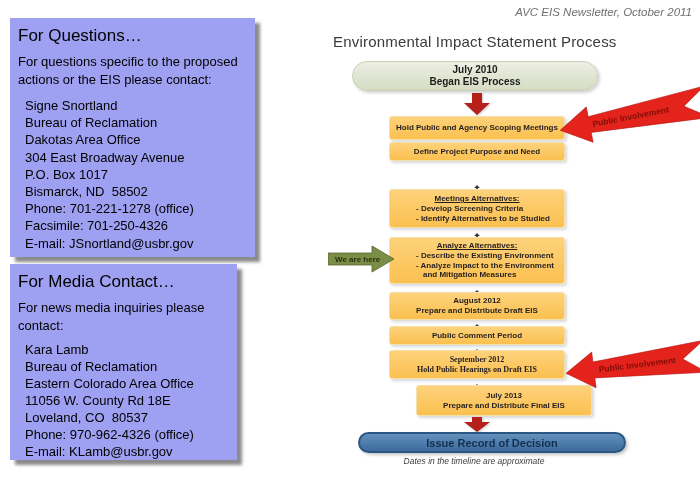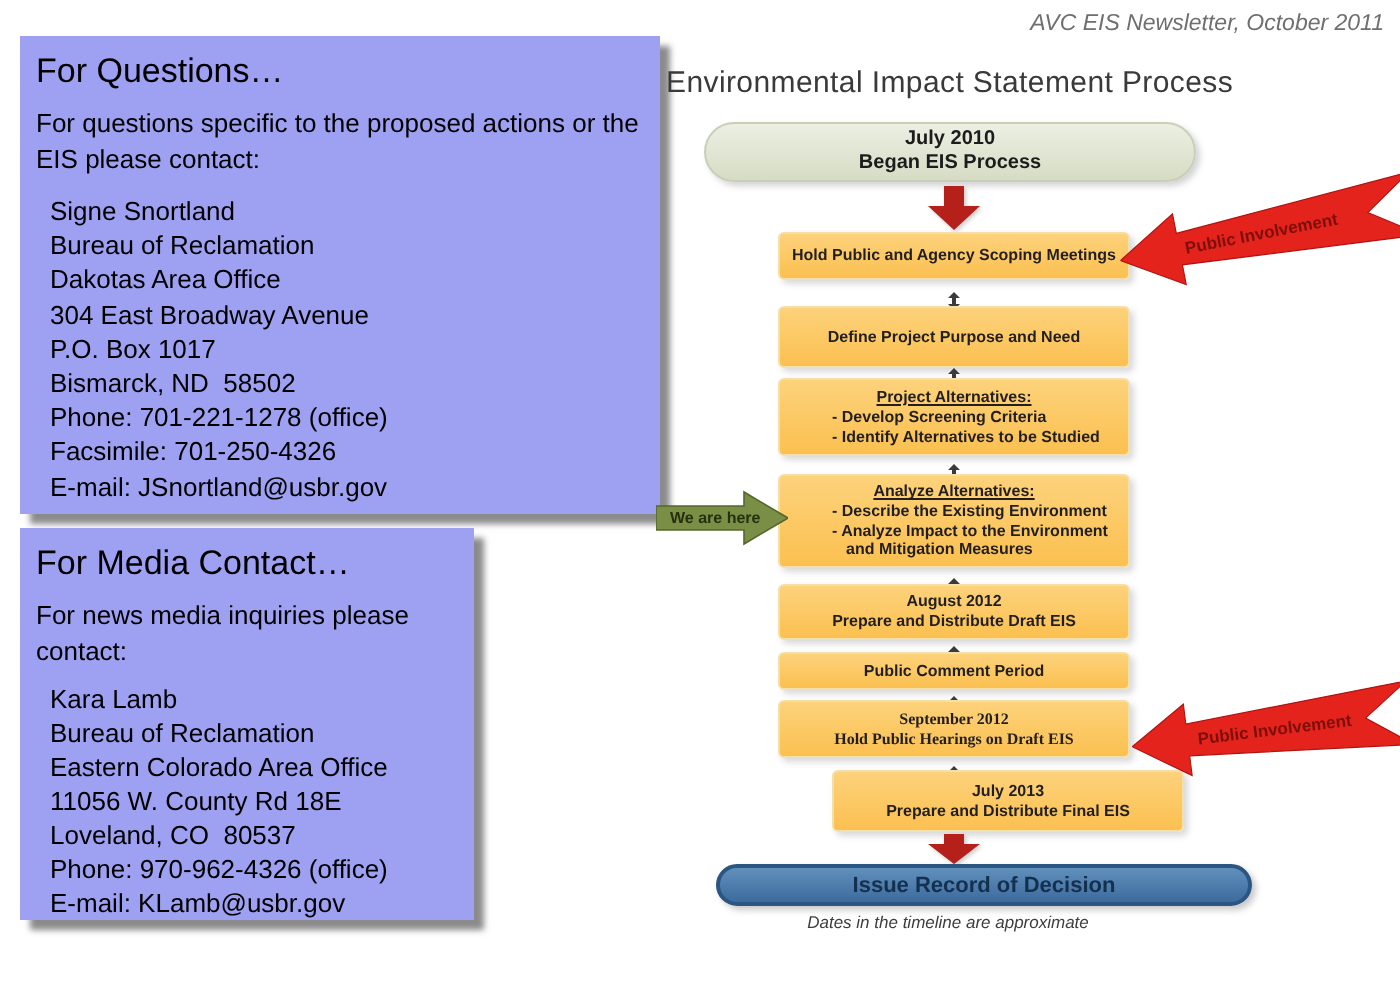"For Questions…" #box-questions { width: 320px -> 245px }
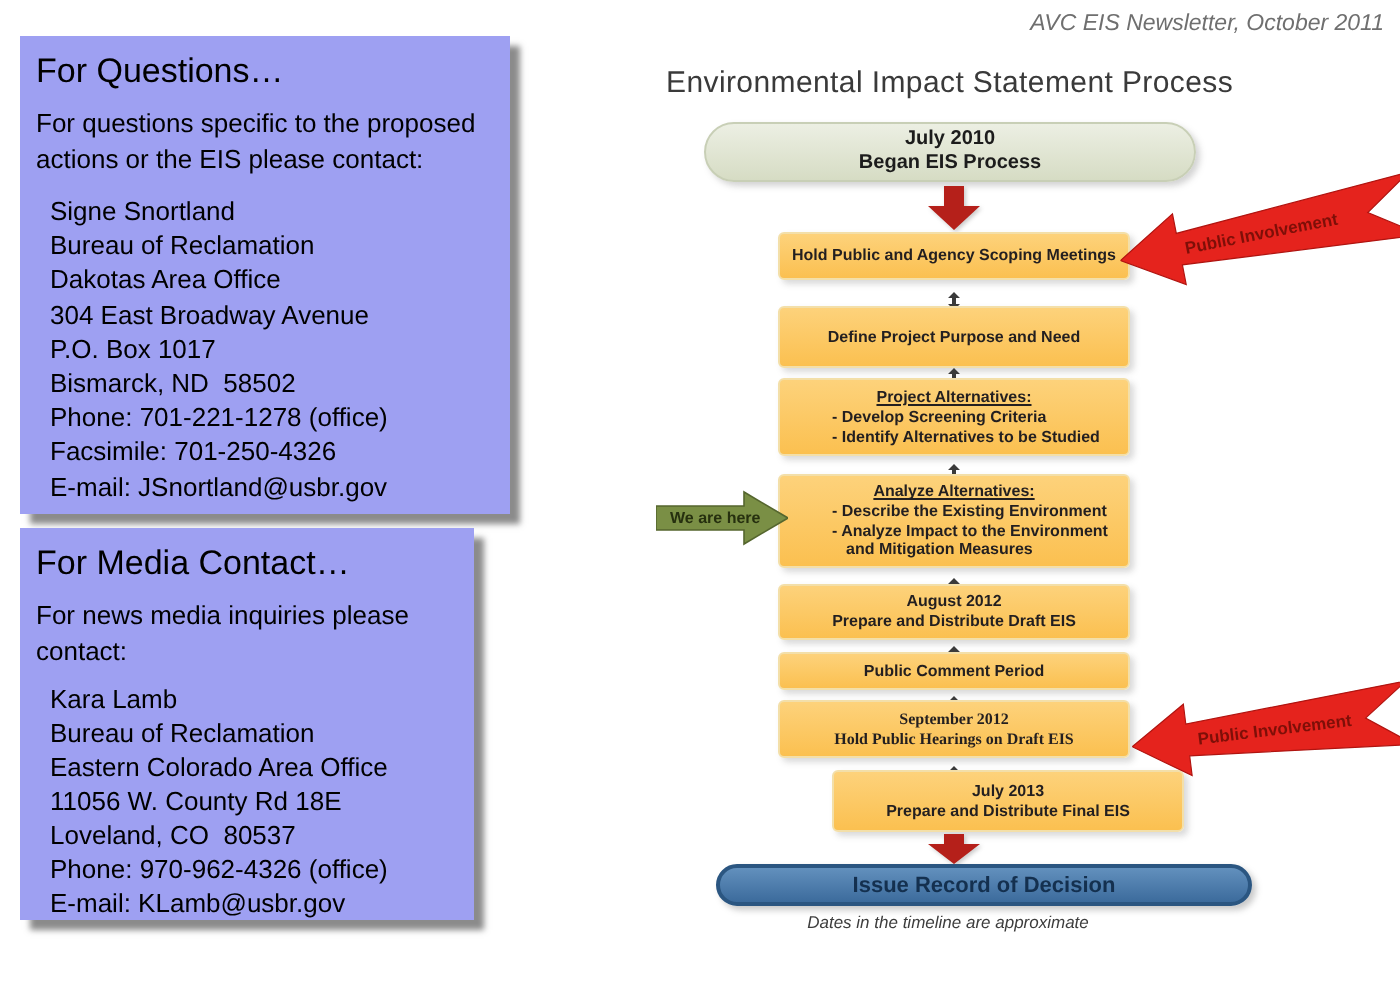"Define Project Purpose and Need" #step2 { height: 31px -> 19px; top: 153px -> 142px }
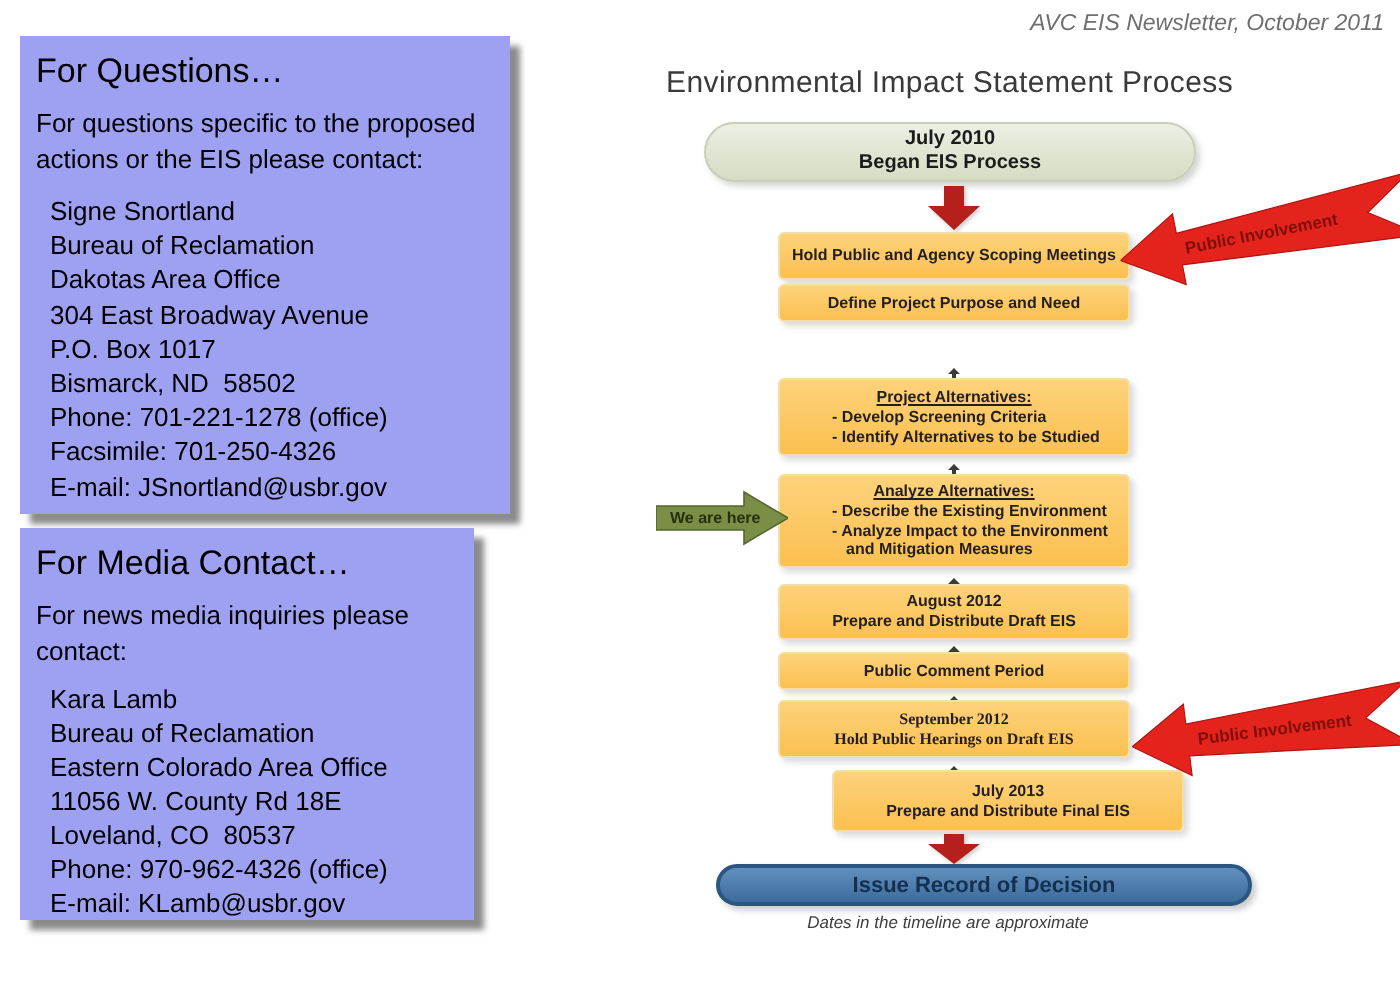"Project Alternatives:" div.heading { text: Project -> Meetings }
